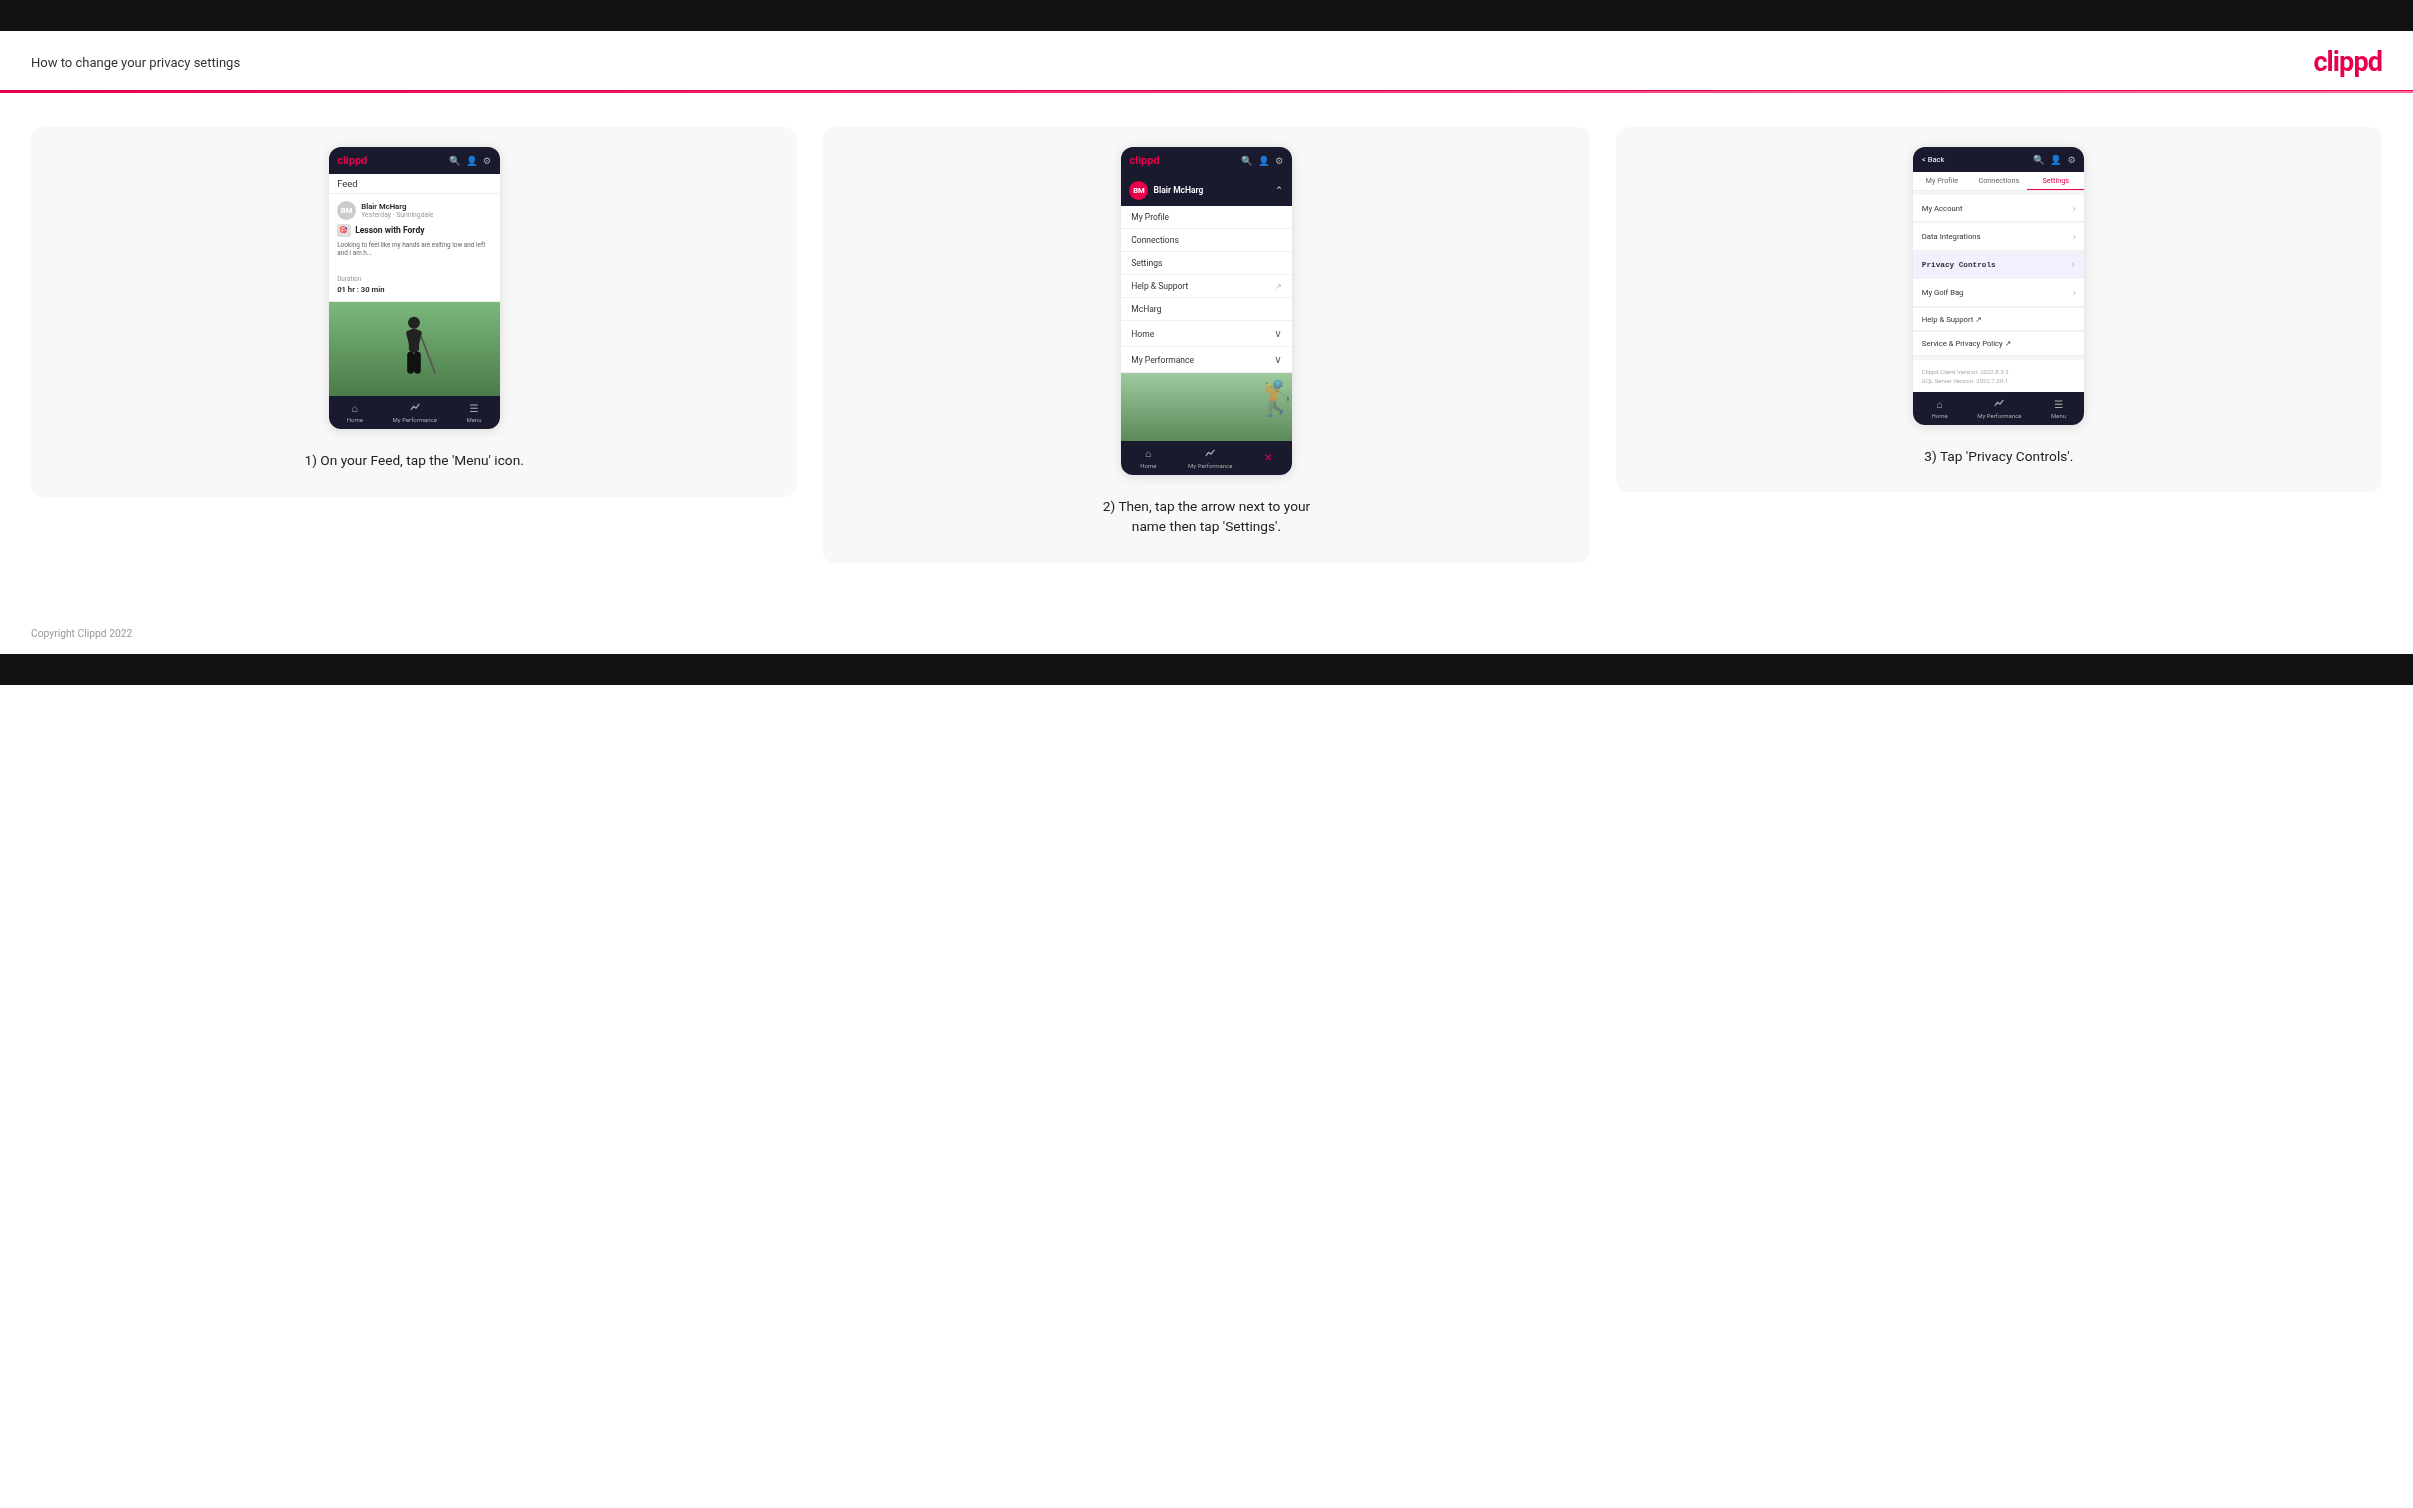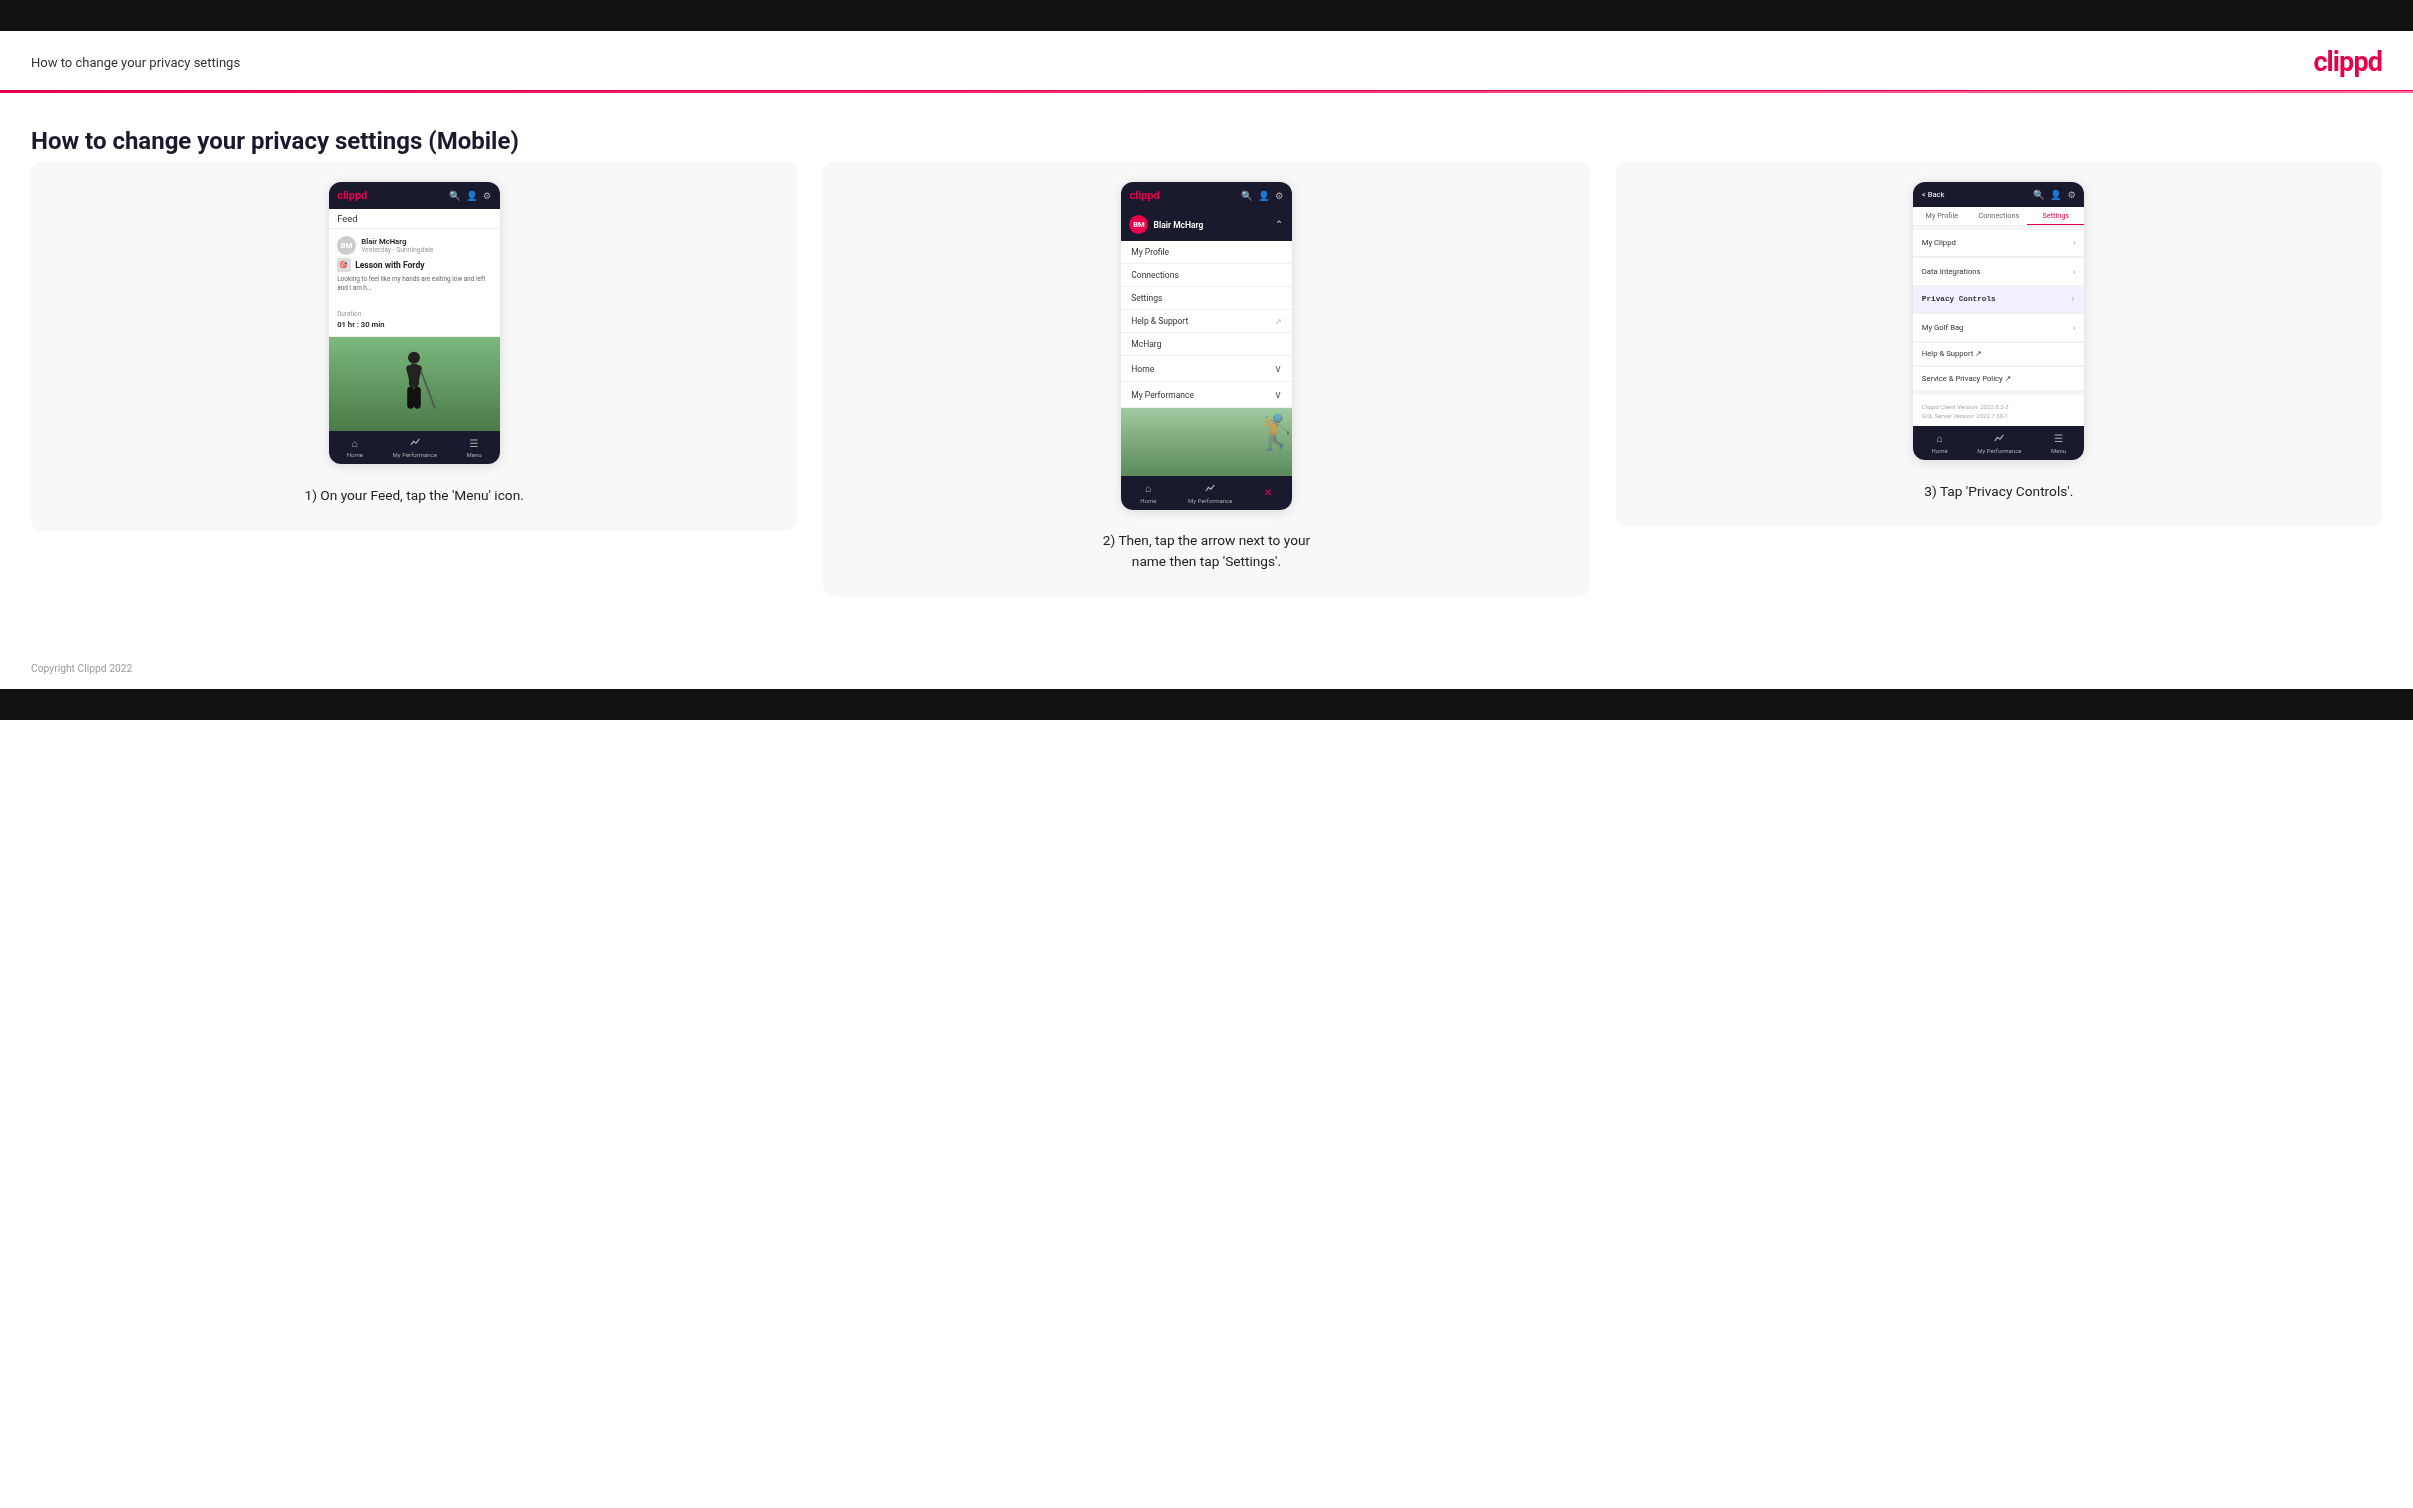"How to change your privacy settings (Mobile)" h1.page-heading { html: <h1>How to change your privacy settings (Mobile)</h1> -> none }
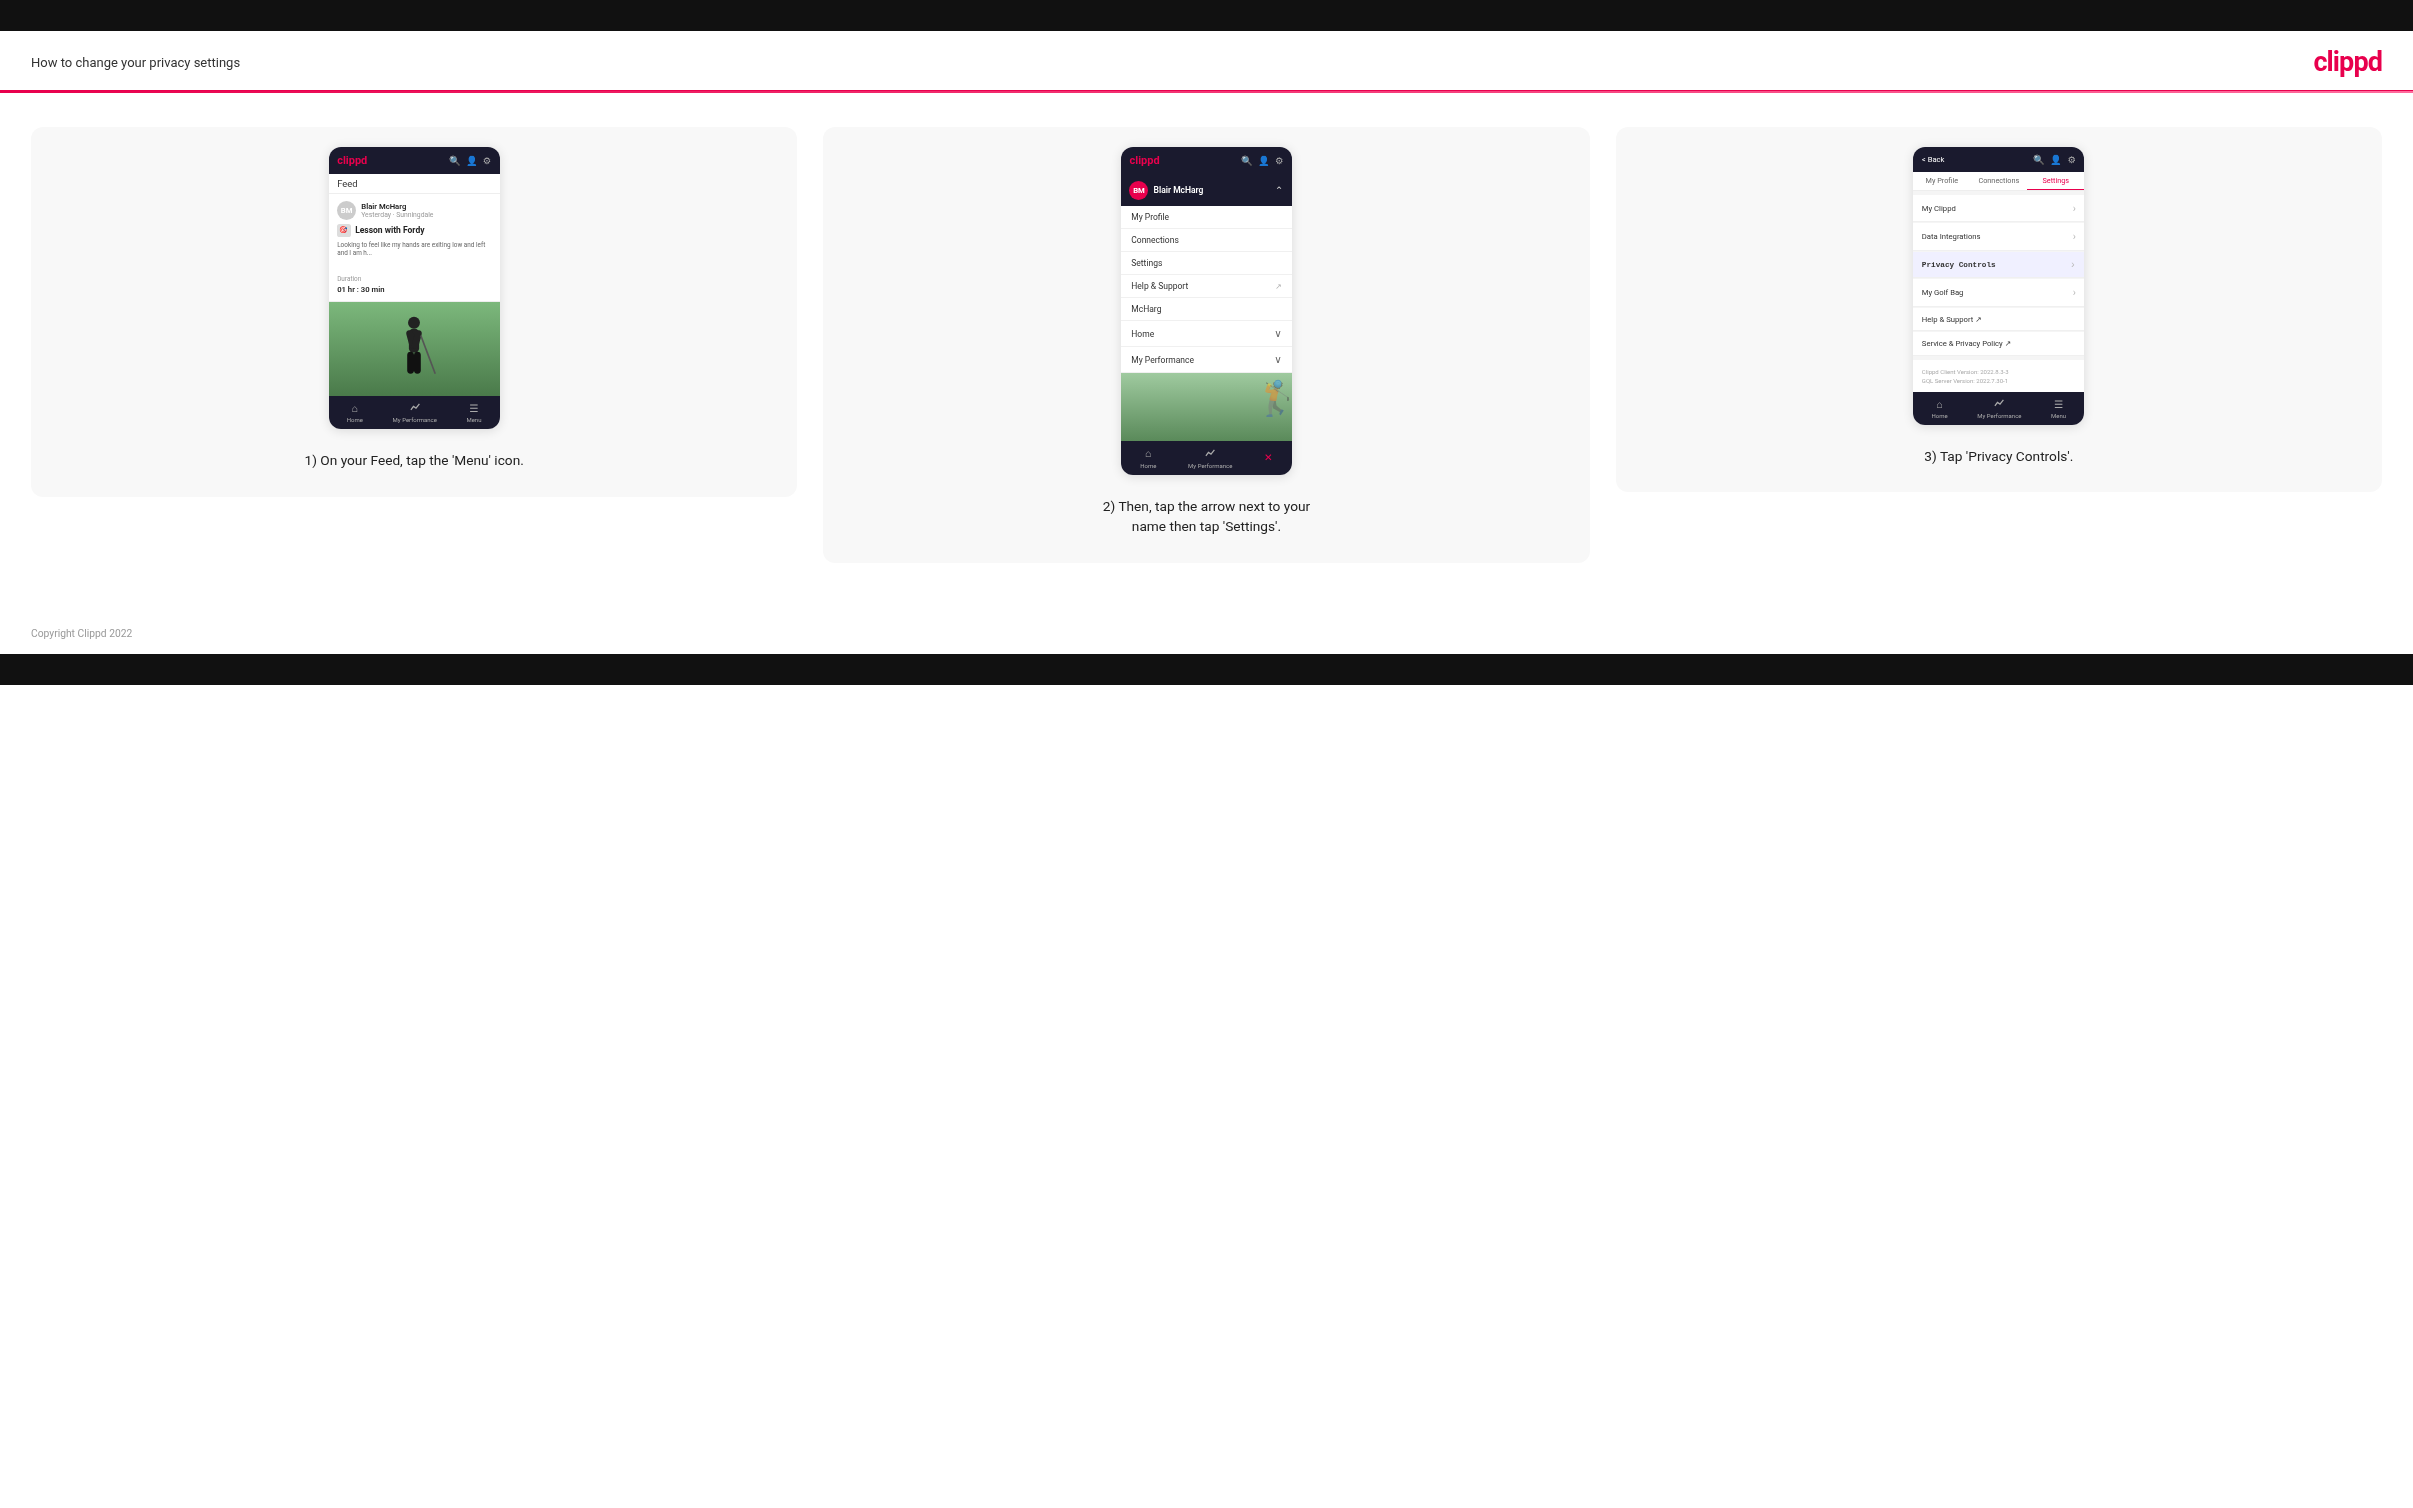"My Clippd" span { text: Clippd -> Account }
